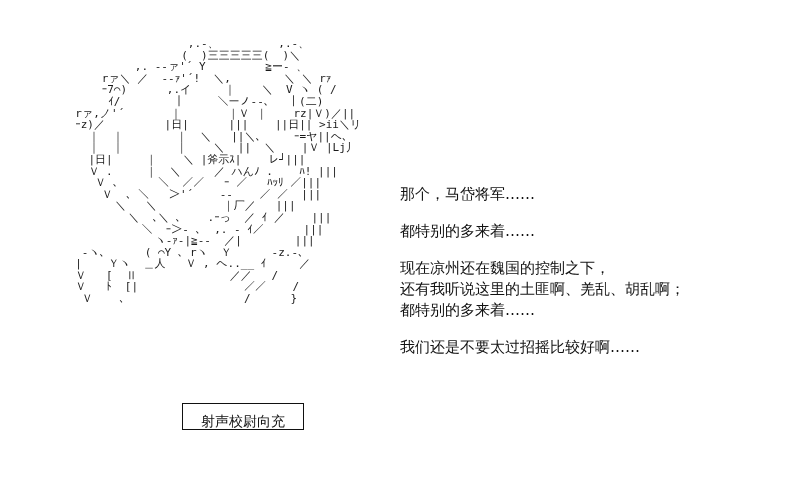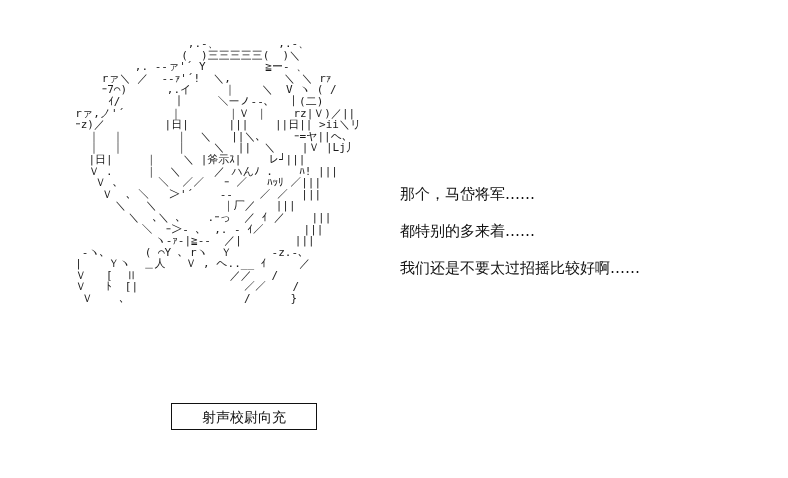"现在凉州还在魏国的控制之下，" div.para { html: none -> <div> <div>现在凉州还在魏国的控制之下，</div> <div>还有我听说这里的土匪啊、羌乱、胡乱啊；</div> <div>都特别的多来着……</div> </div> }
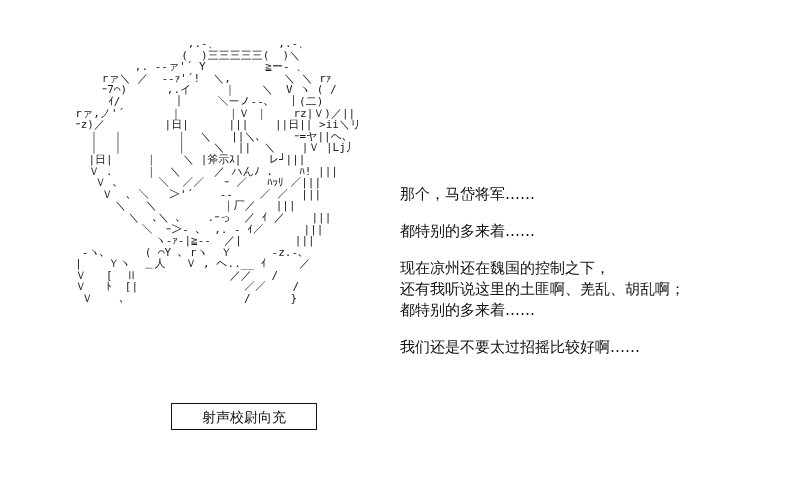"射声校尉向充" #name-plate { align-items: center -> flex-end; left: 171px -> 182px; width: 146px -> 122px }
